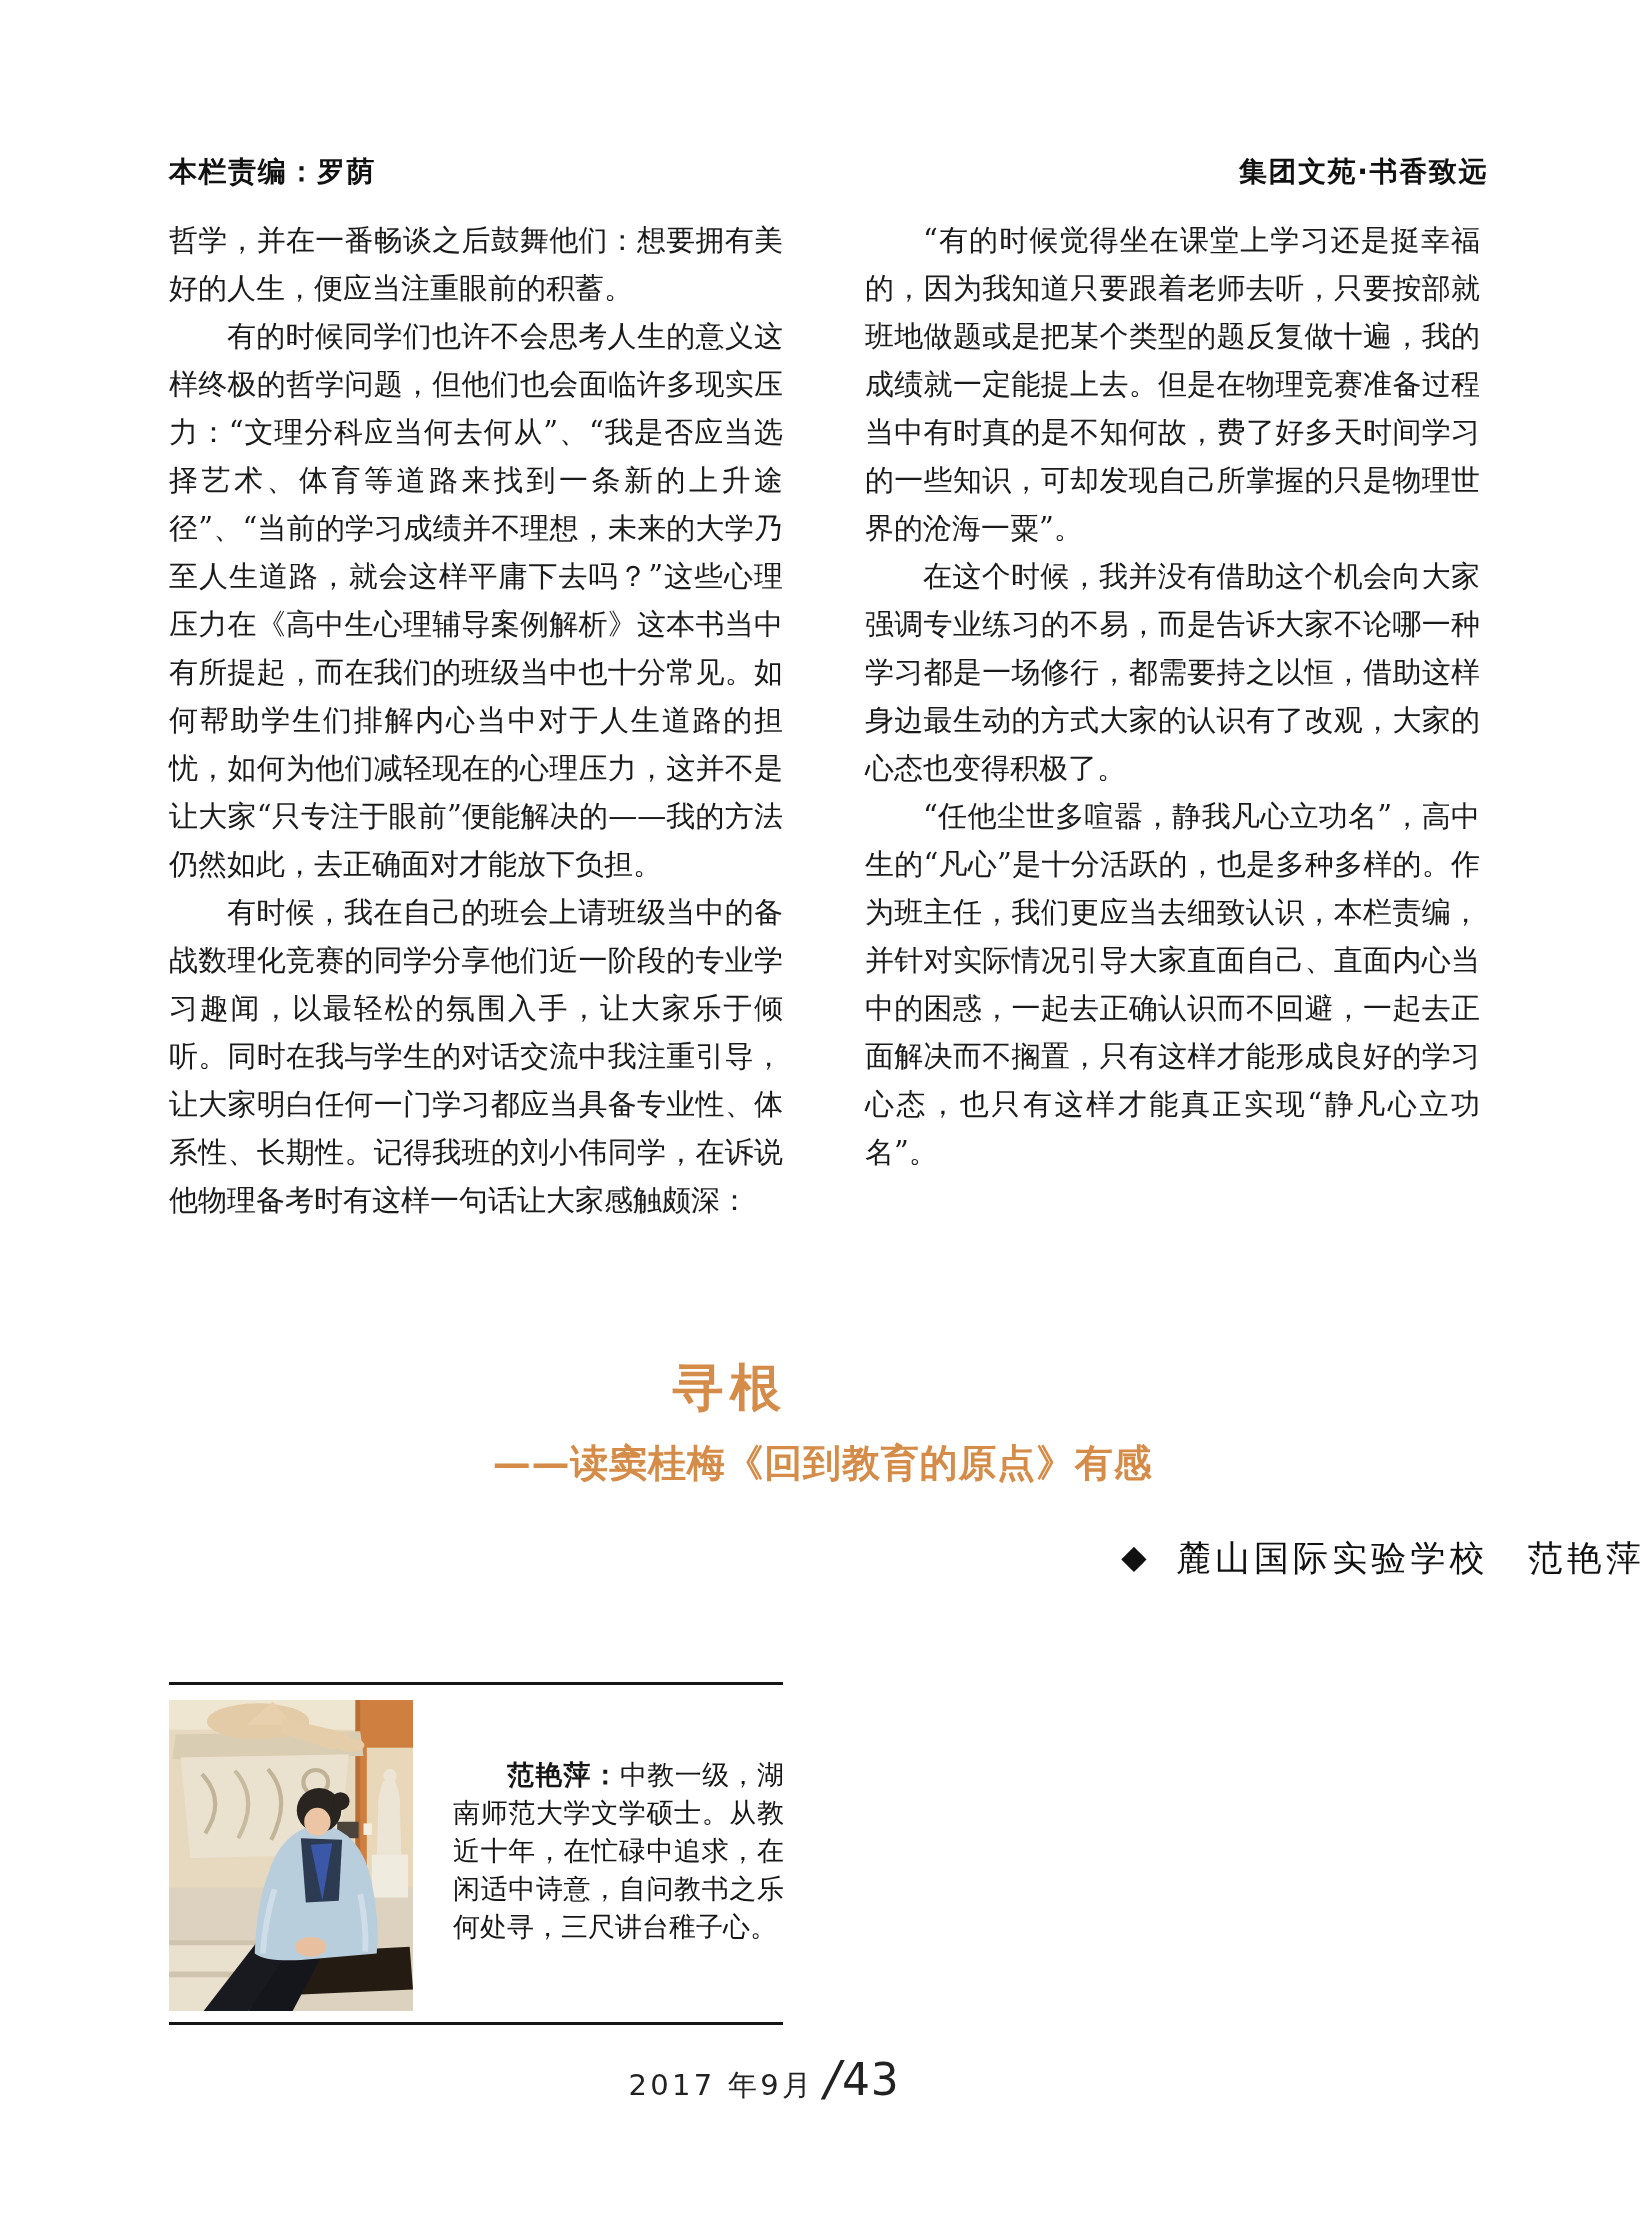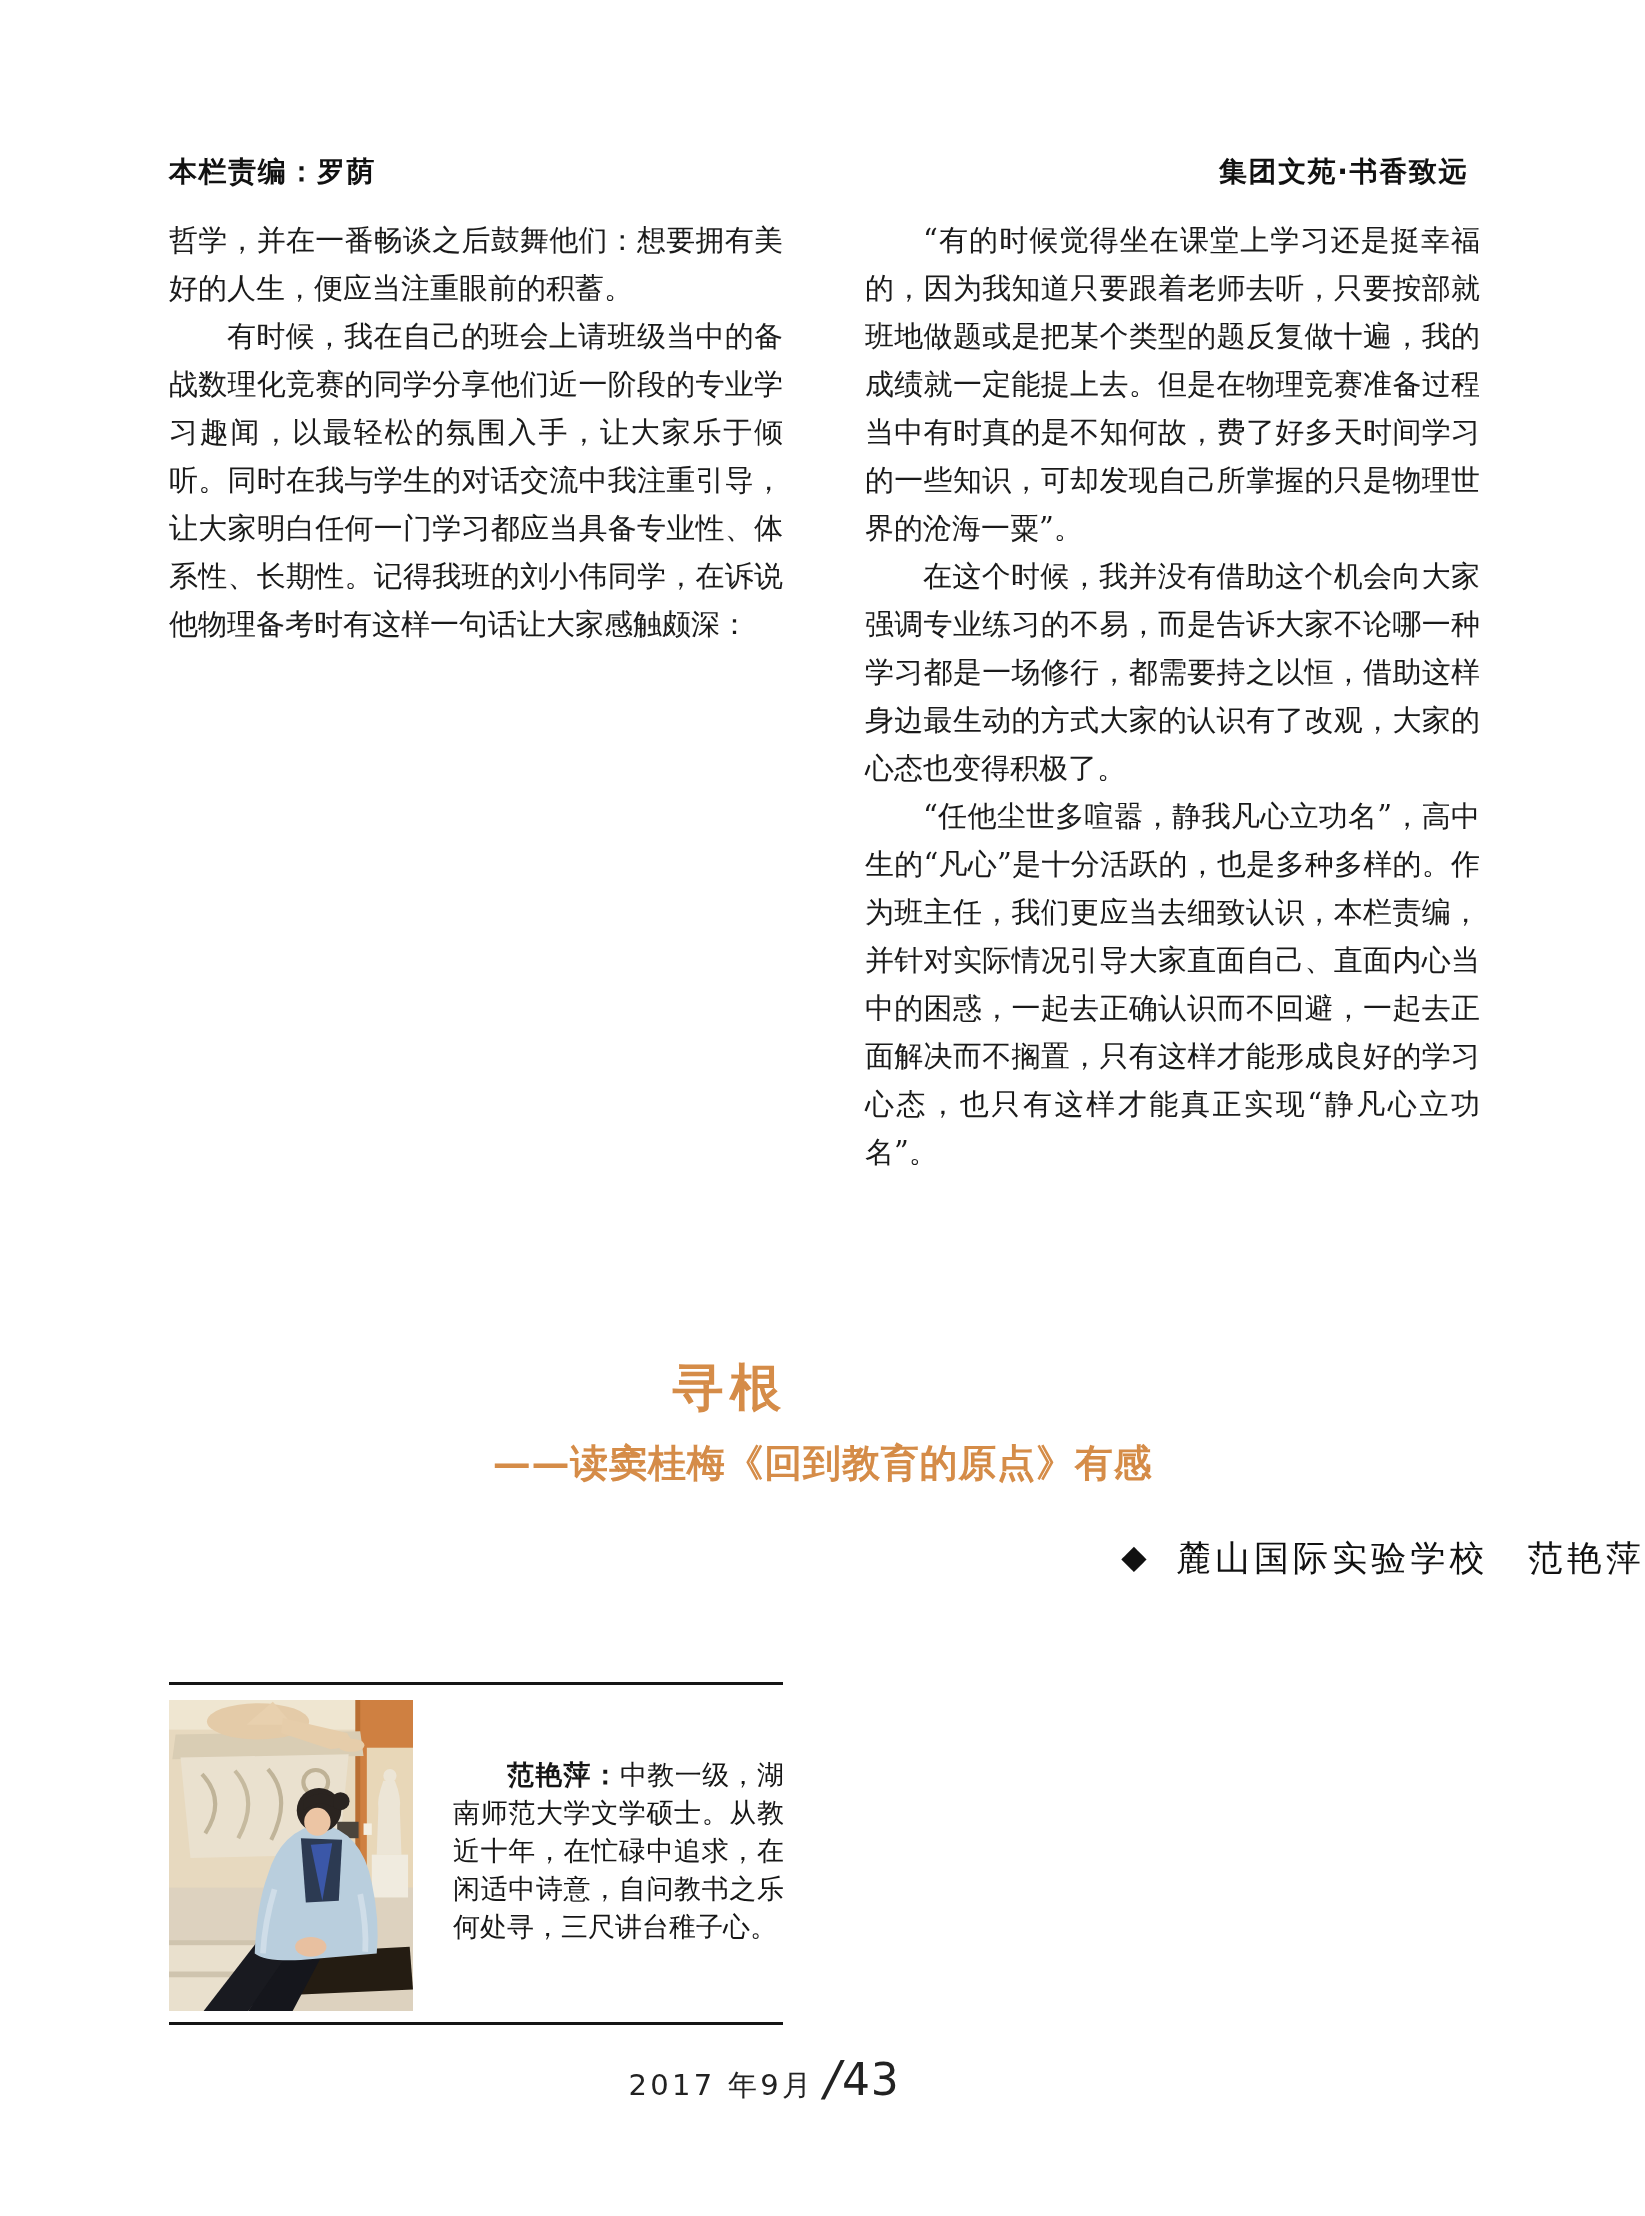"集团文苑·书香致远" .header-right { right: 177px -> 157px }
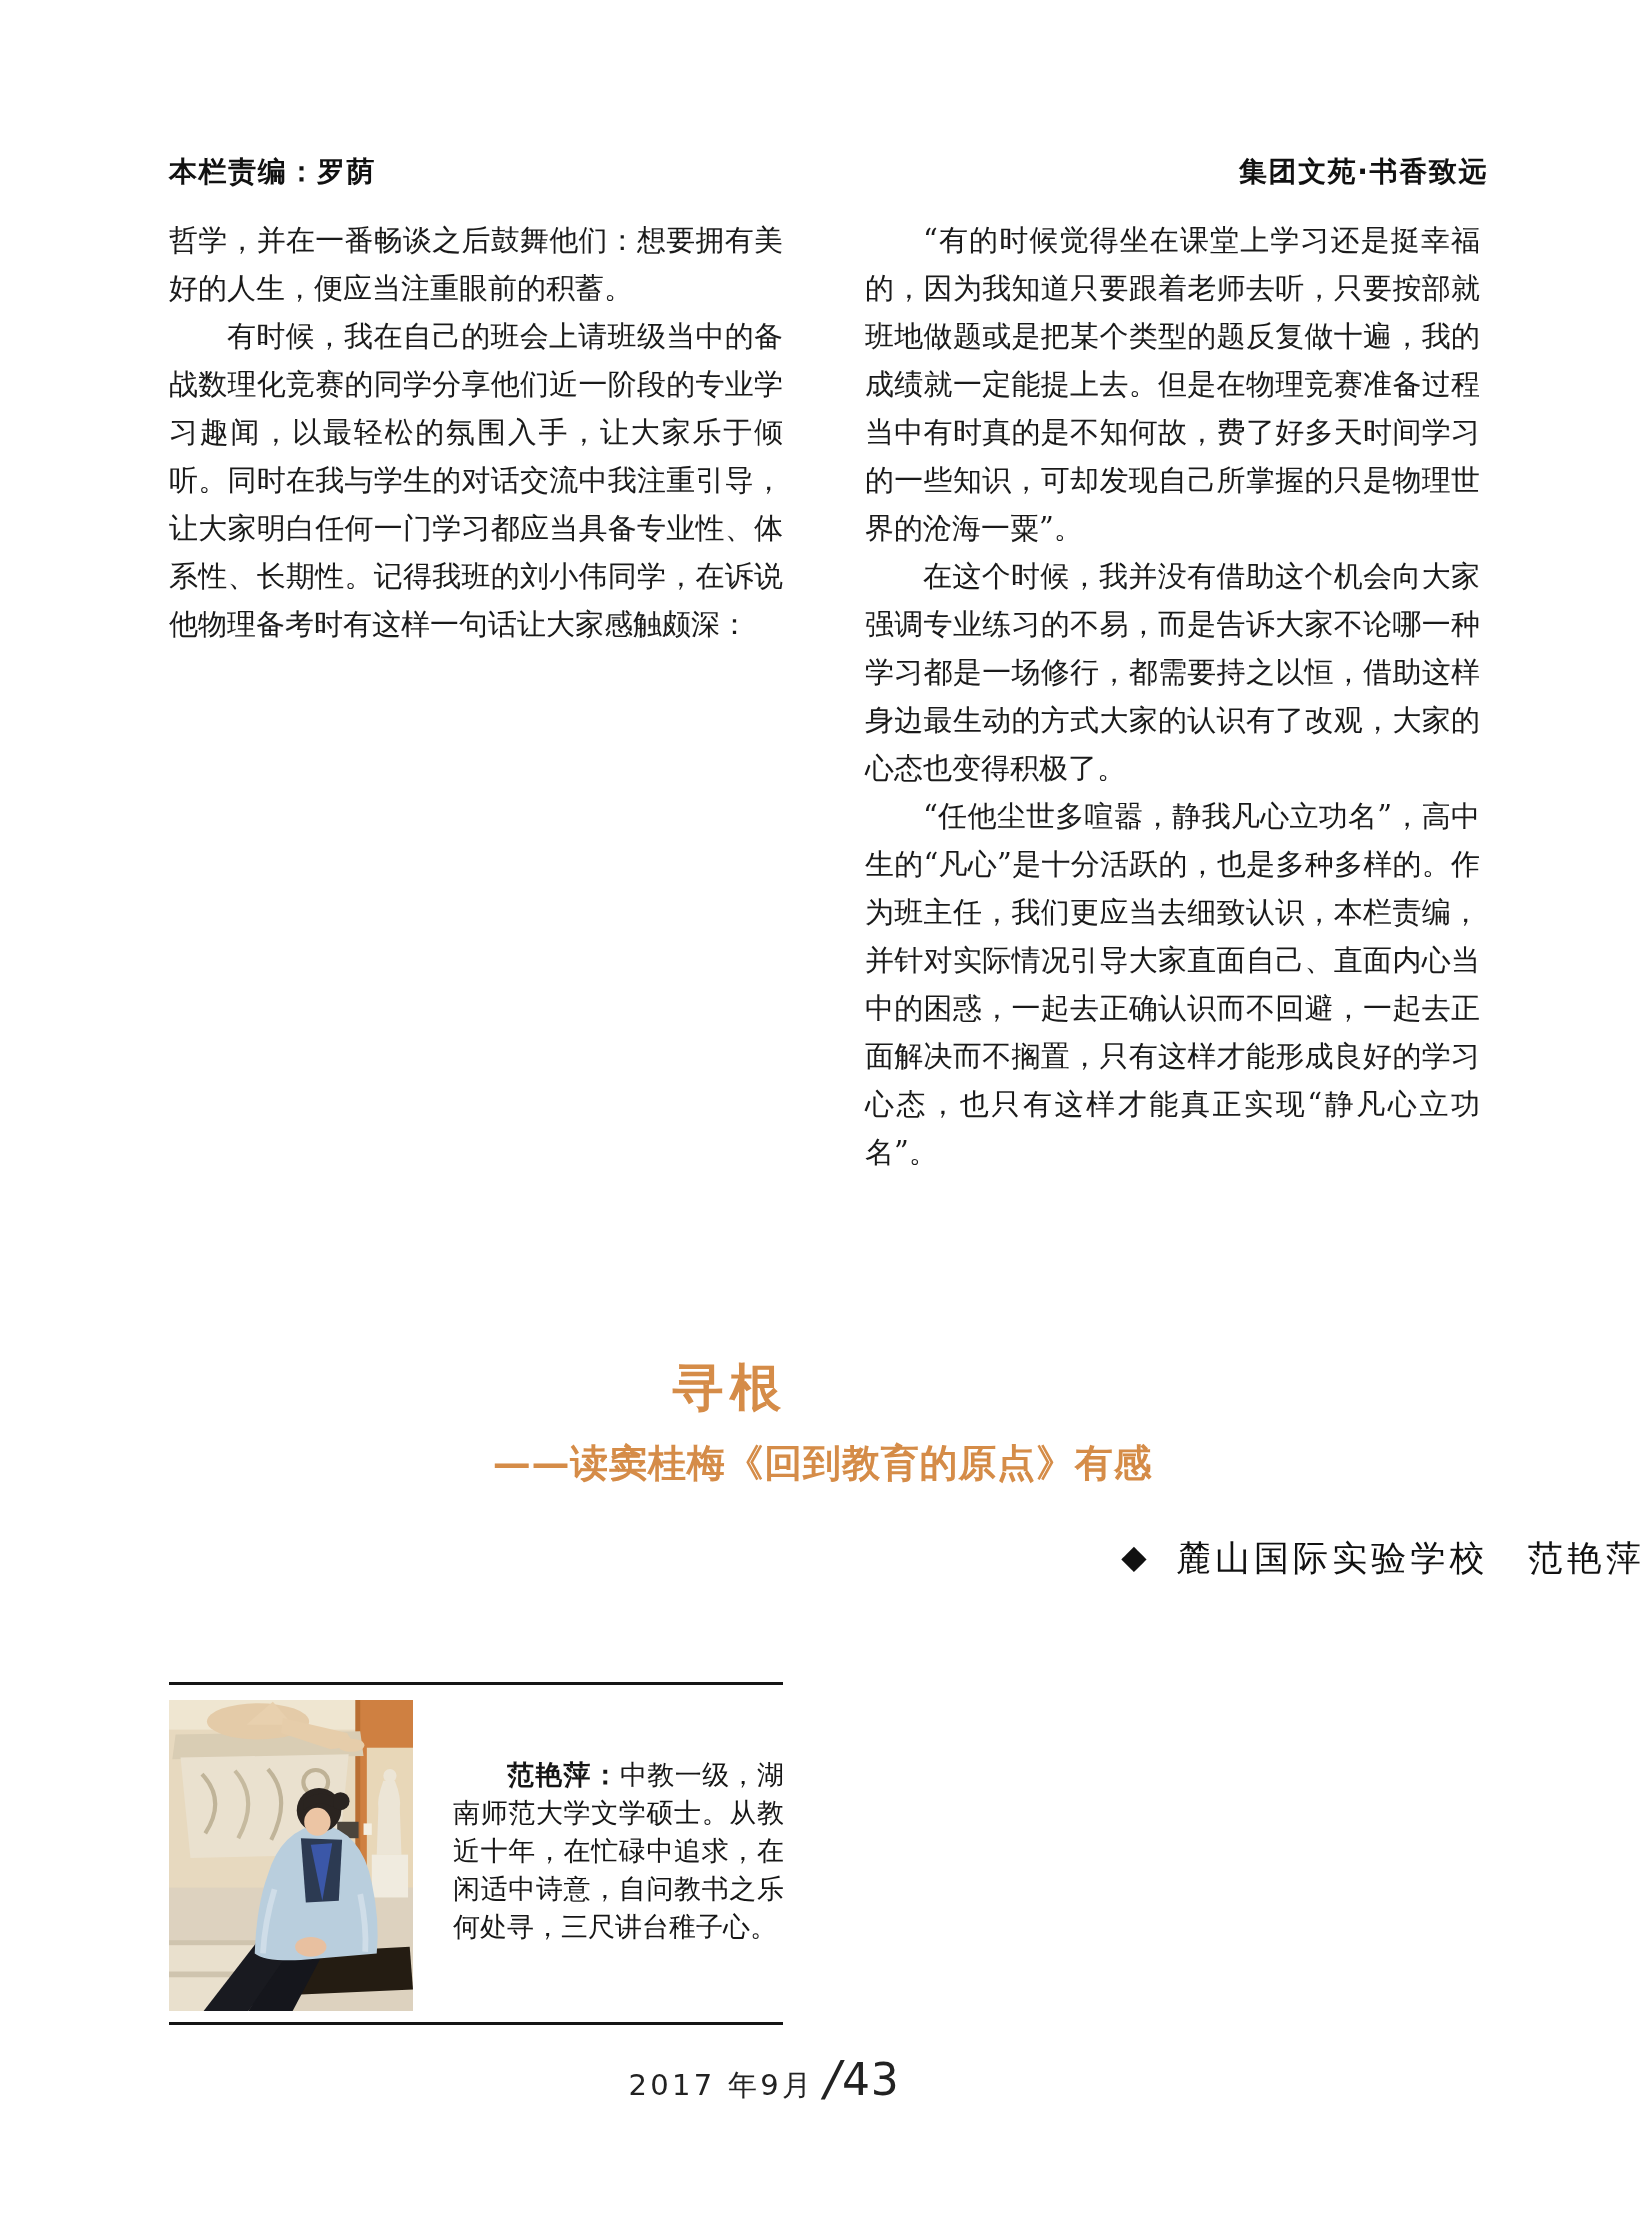"有的时候同学们也许不会思考人生的意义这样终极的哲学问题，但他们也会面临许多现实压" p { html: none -> <p>有的时候同学们也许不会思考人生的意义这样终极的哲学问题，但他们也会面临许多现实压力：“文理分科应当何去何从”、“我是否应当选择艺术、体育等道路来找到一条新的上升途径”、“当前的学习成绩并不理想，未来的大学乃至人生道路，就会这样平庸下去吗？”这些心理压力在《高中生心理辅导案例解析》这本书当中有所提起，而在我们的班级当中也十分常见。如何帮助学生们排解内心当中对于人生道路的担忧，如何为他们减轻现在的心理压力，这并不是让大家“只专注于眼前”便能解决的——我的方法仍然如此，去正确面对才能放下负担。</p> }
